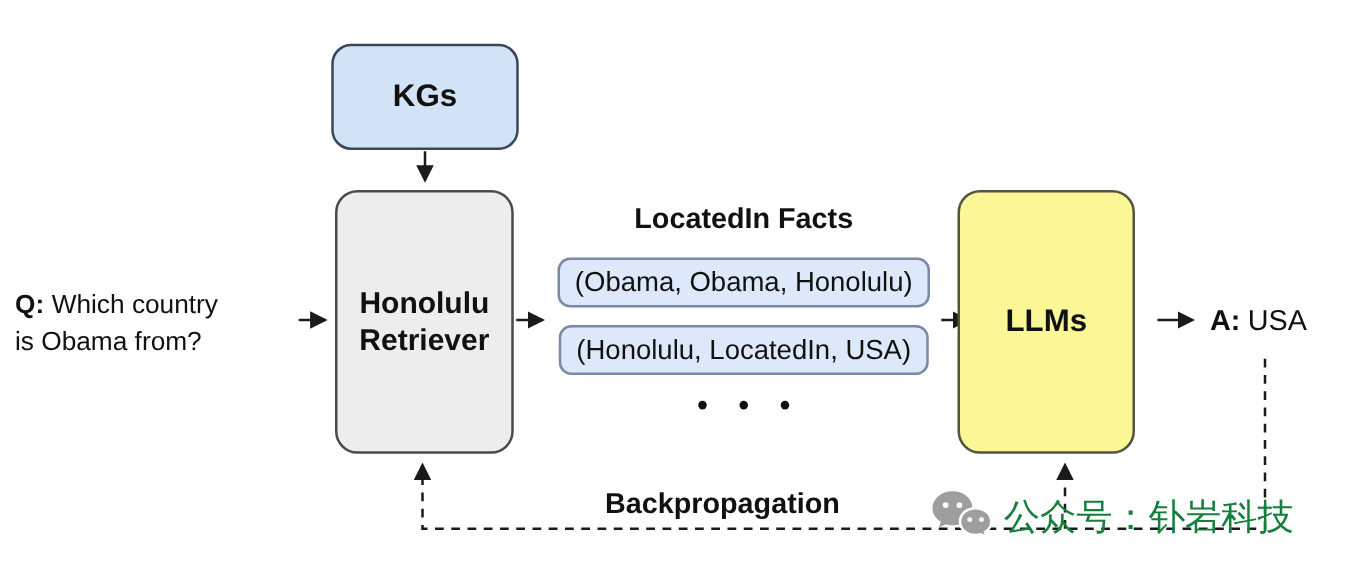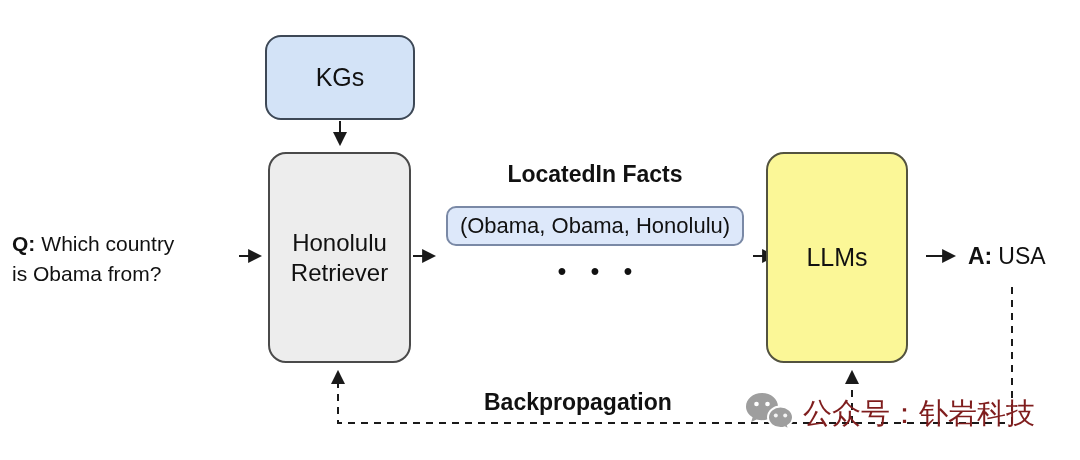"KGs" .node { font-weight: normal -> bold }
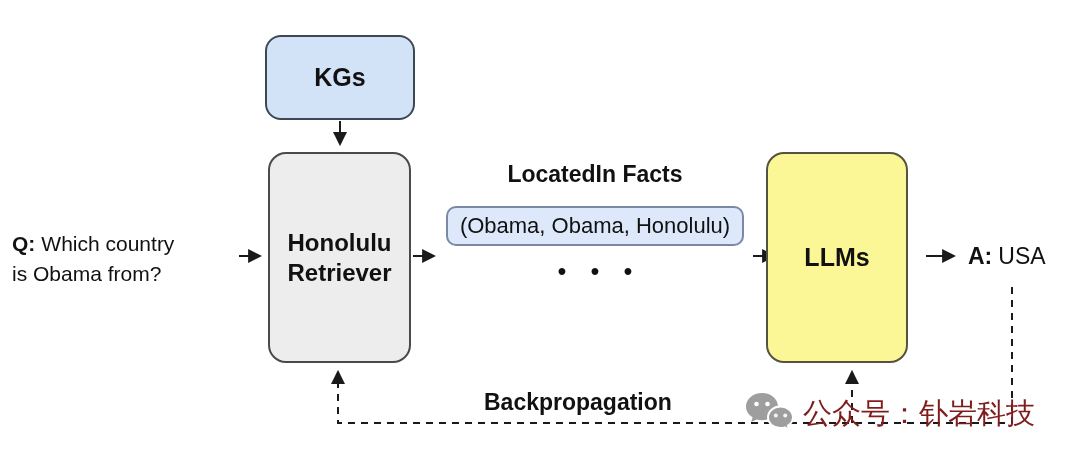"(Honolulu, LocatedIn, USA)" div.fact-pill { html: none -> <div>(Honolulu, LocatedIn, USA)</div> }
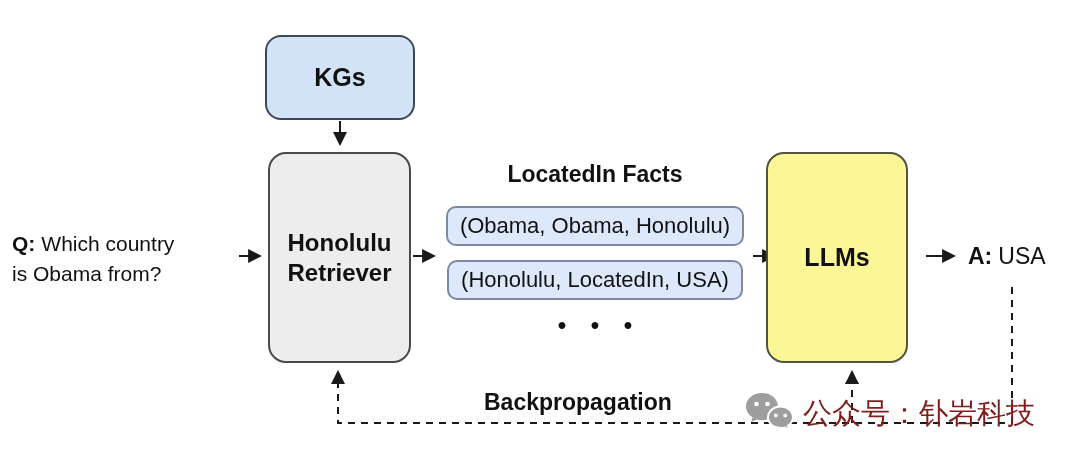"公众号：钋岩科技" .watermark { color: #7f1d1d -> #15803d }
